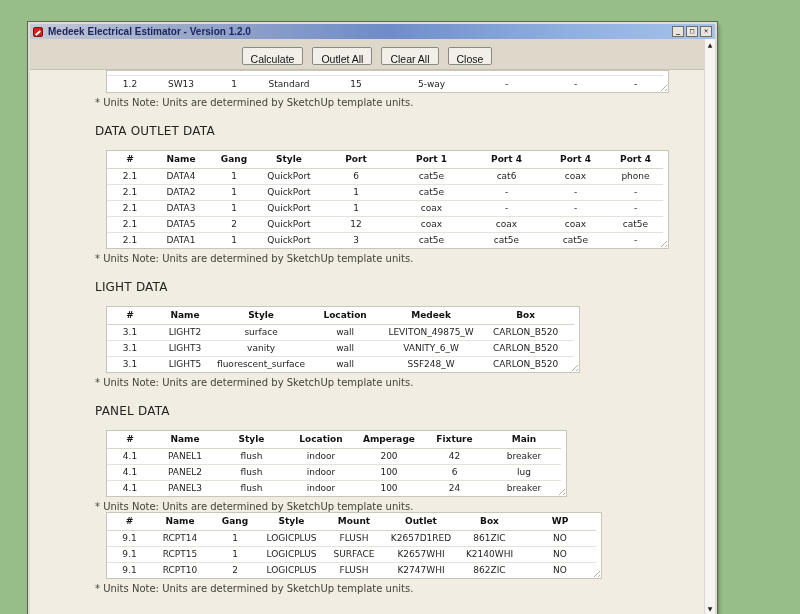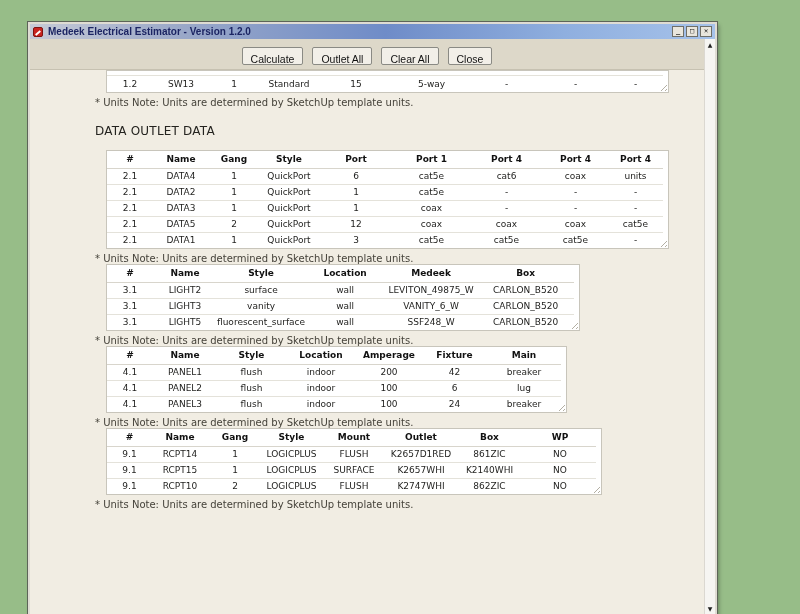"units" td { text: units -> phone }
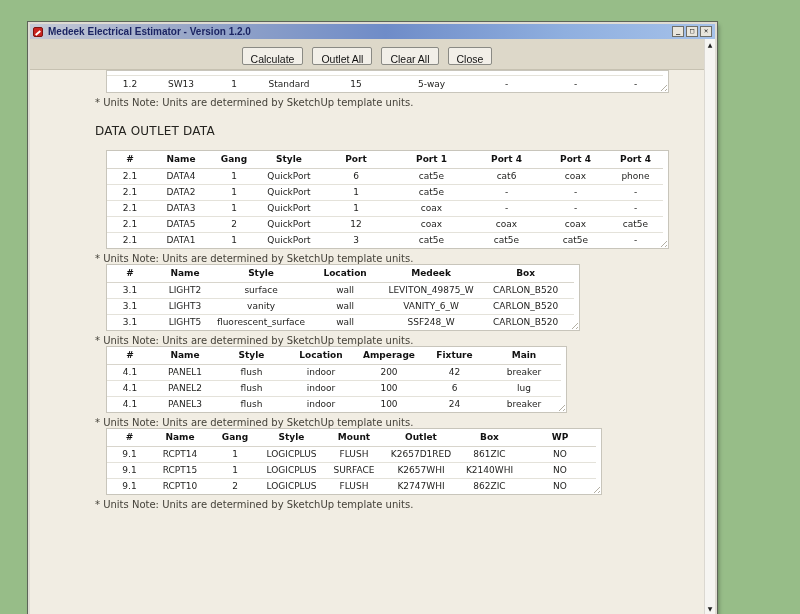"LIGHT DATA" div.section-heading { html: none -> <div> <span>LIGHT DATA</span> </div> }
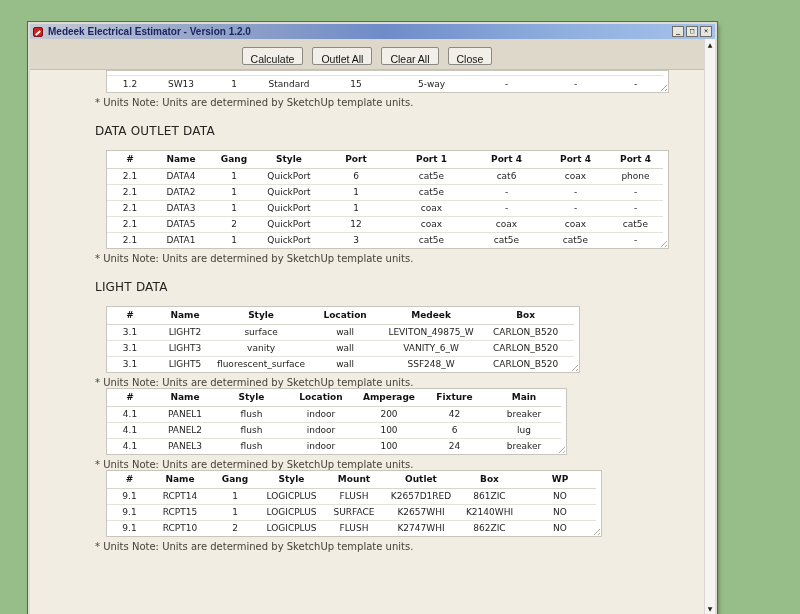"PANEL DATA" div.section-heading { html: none -> <div> <span>PANEL DATA</span> </div> }
